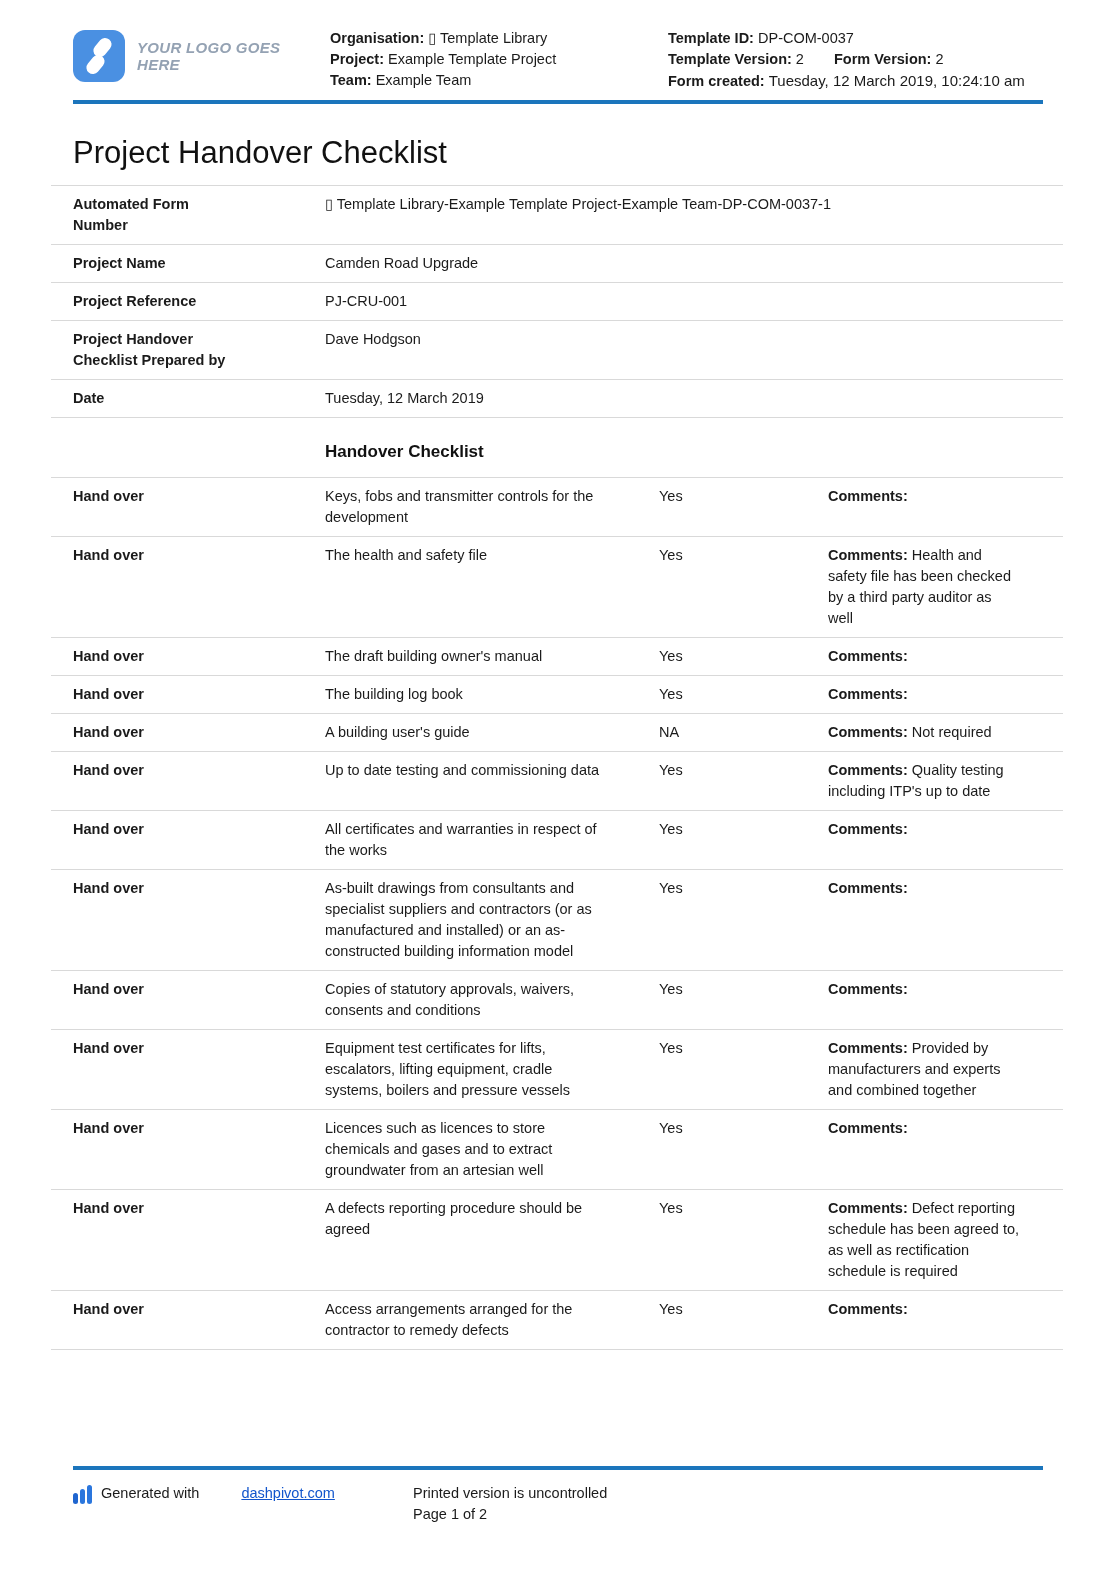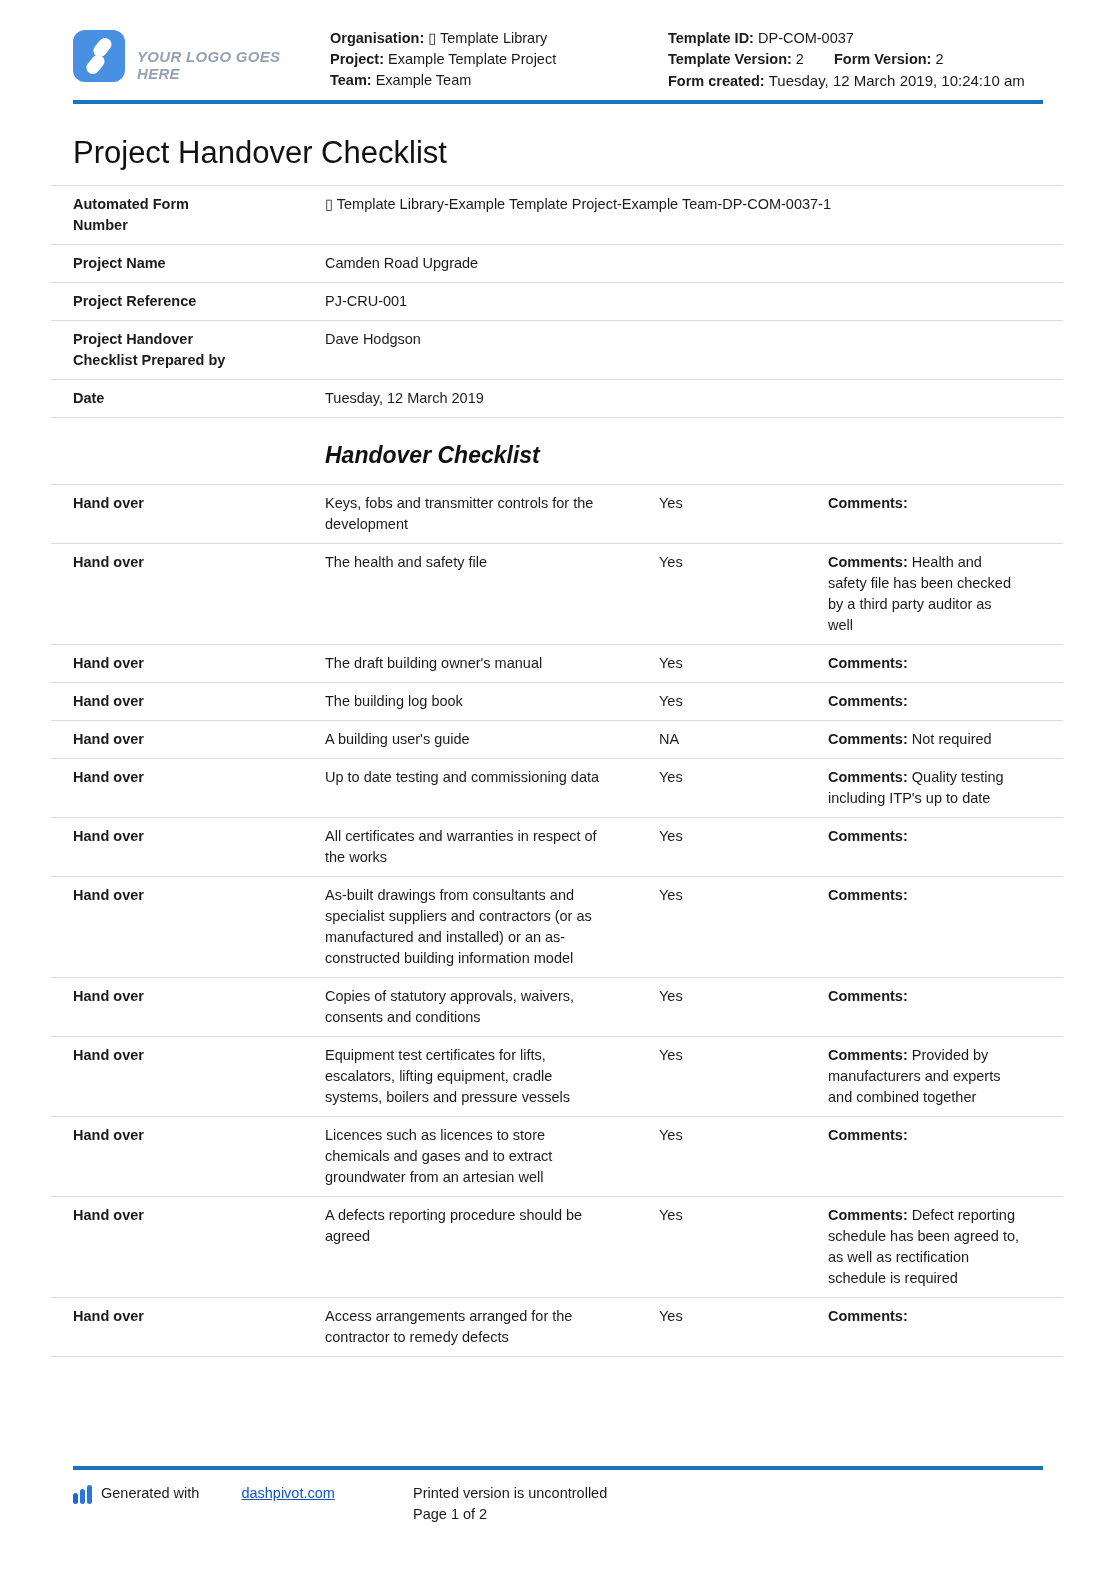"YOUR LOGO GOES HERE" .logo-block { align-items: flex-end -> center }
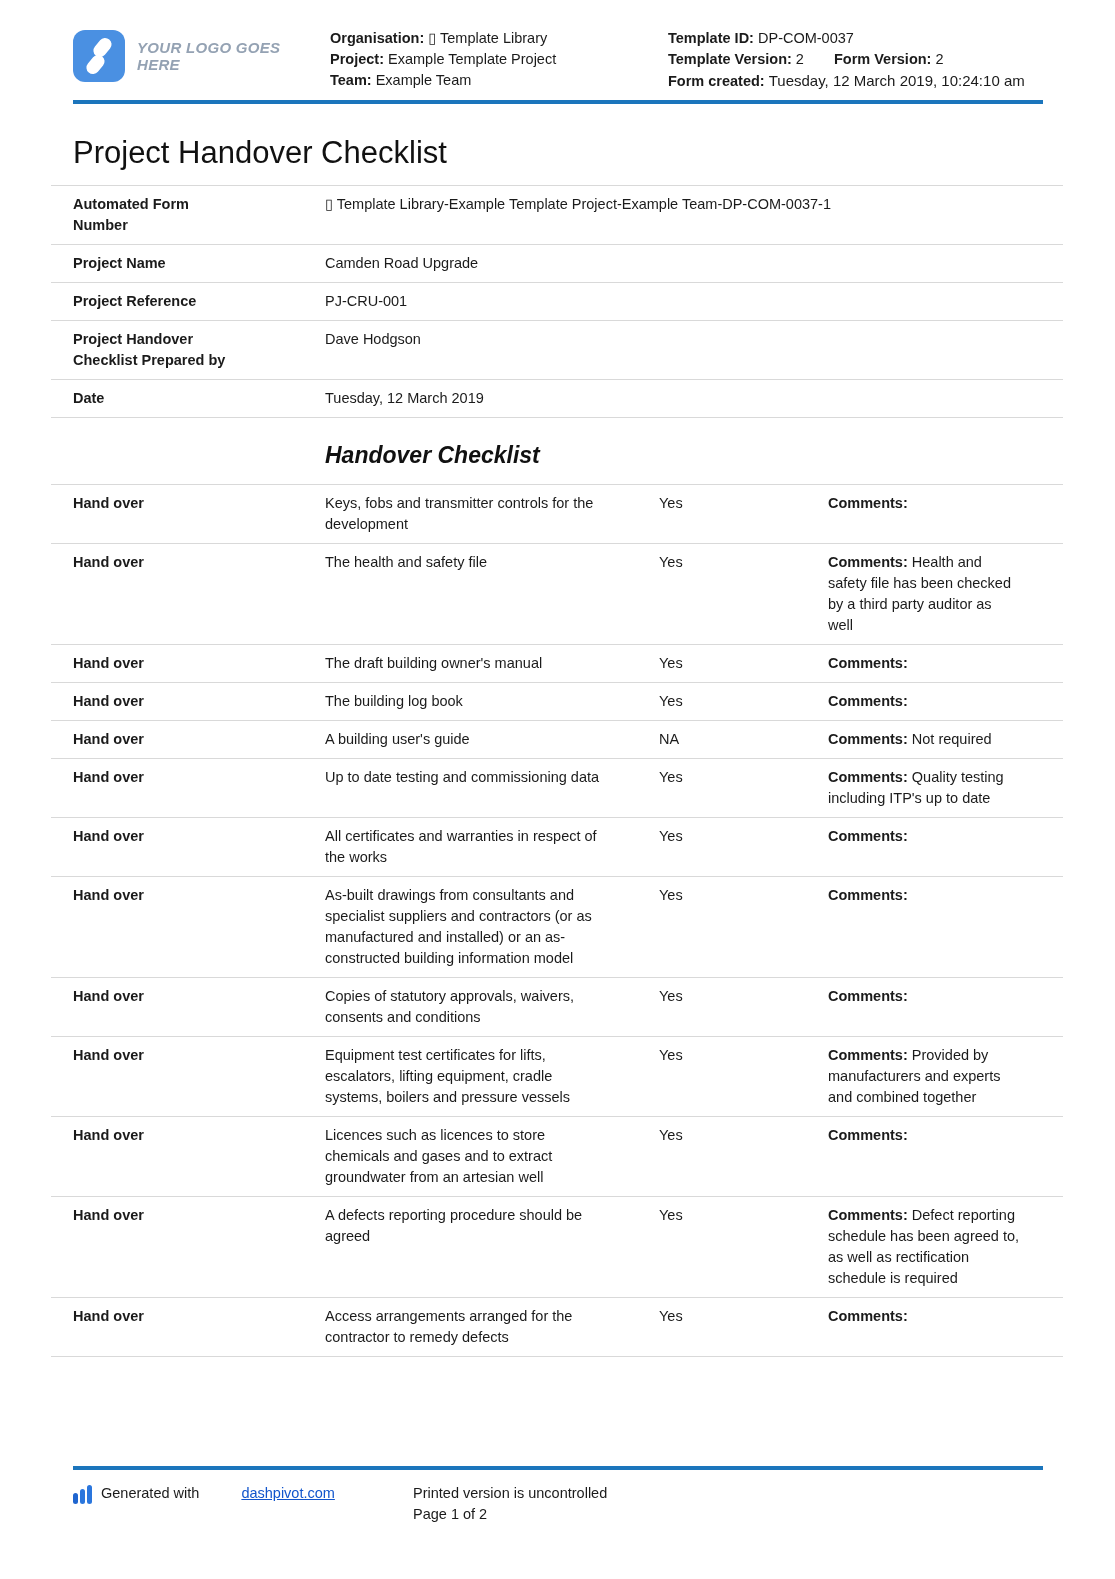"Handover Checklist" .section-title { font-size: 23px -> 17px; font-style: italic -> none }
